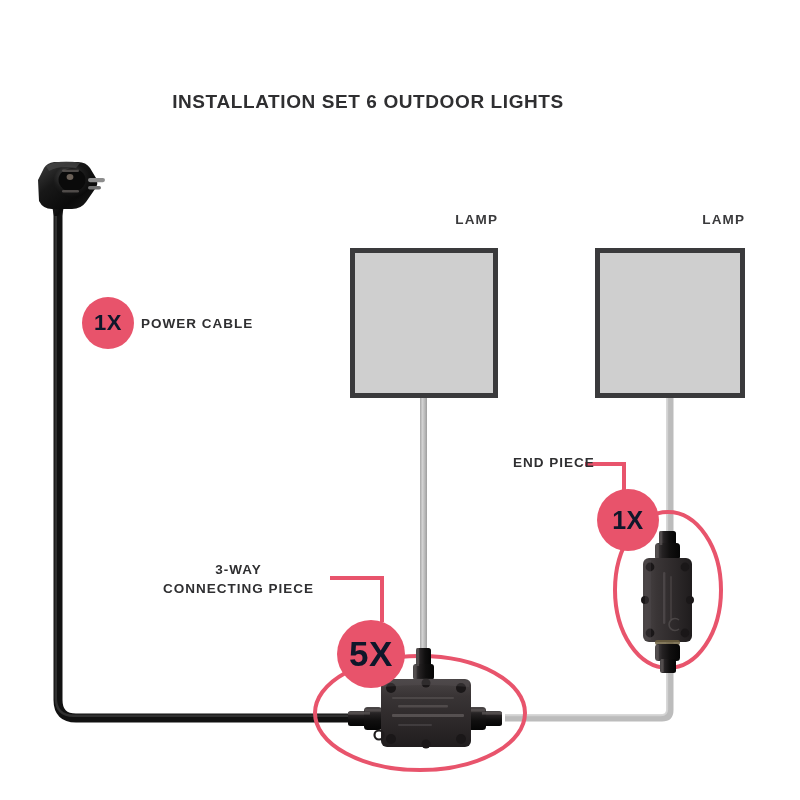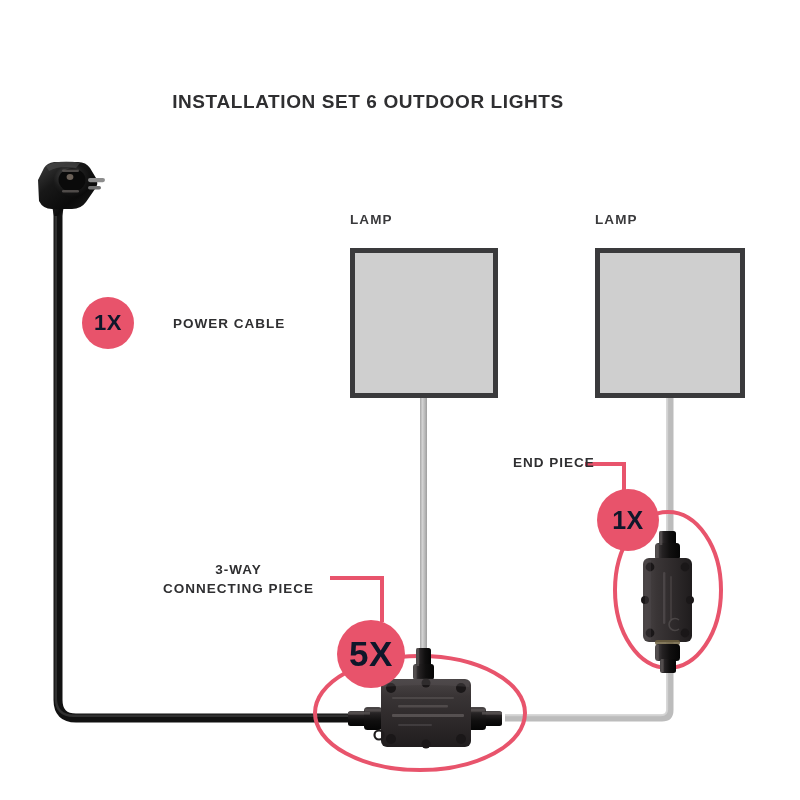"LAMP" .lamp-label { text-align: left -> right }
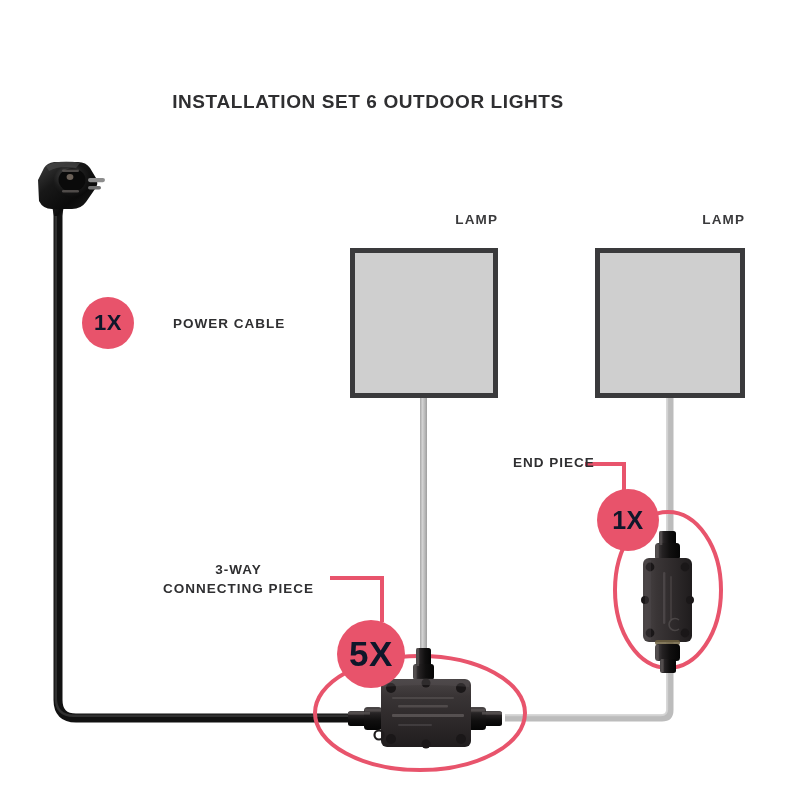"POWER CABLE" #label-power-cable { margin-left: 32px -> none }
